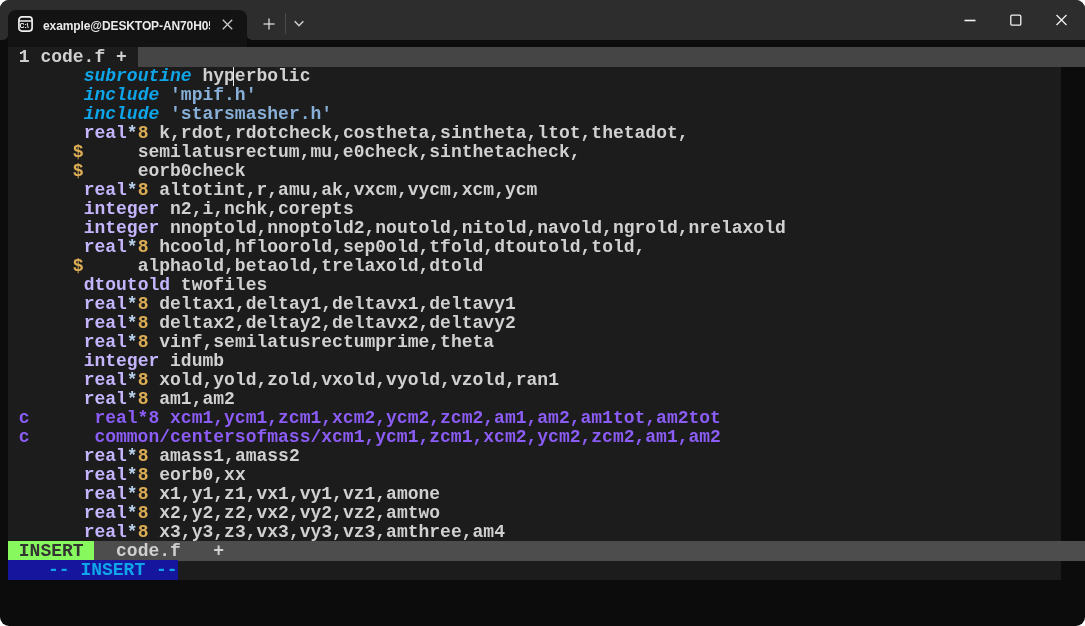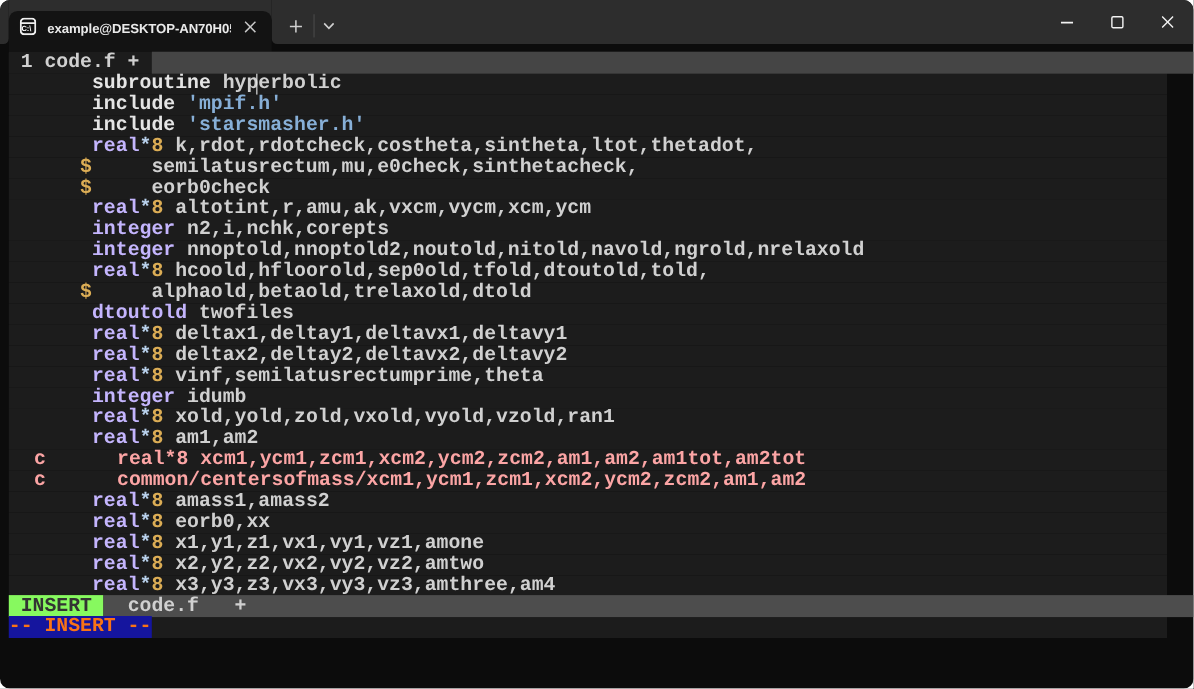"subroutine" .g { color: #e5e5e5 -> #0ea5e9; font-style: none -> italic }
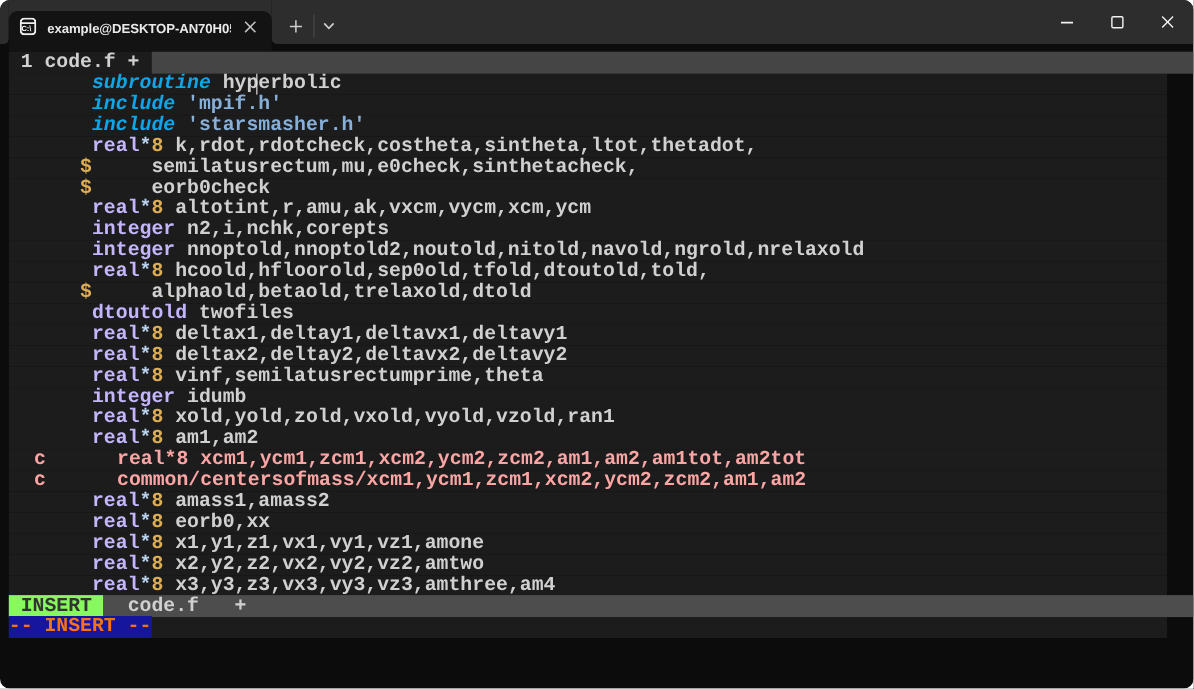"c real*8" .k { color: #fca5a5 -> #8b5cf6; margin-left: 12px -> none }
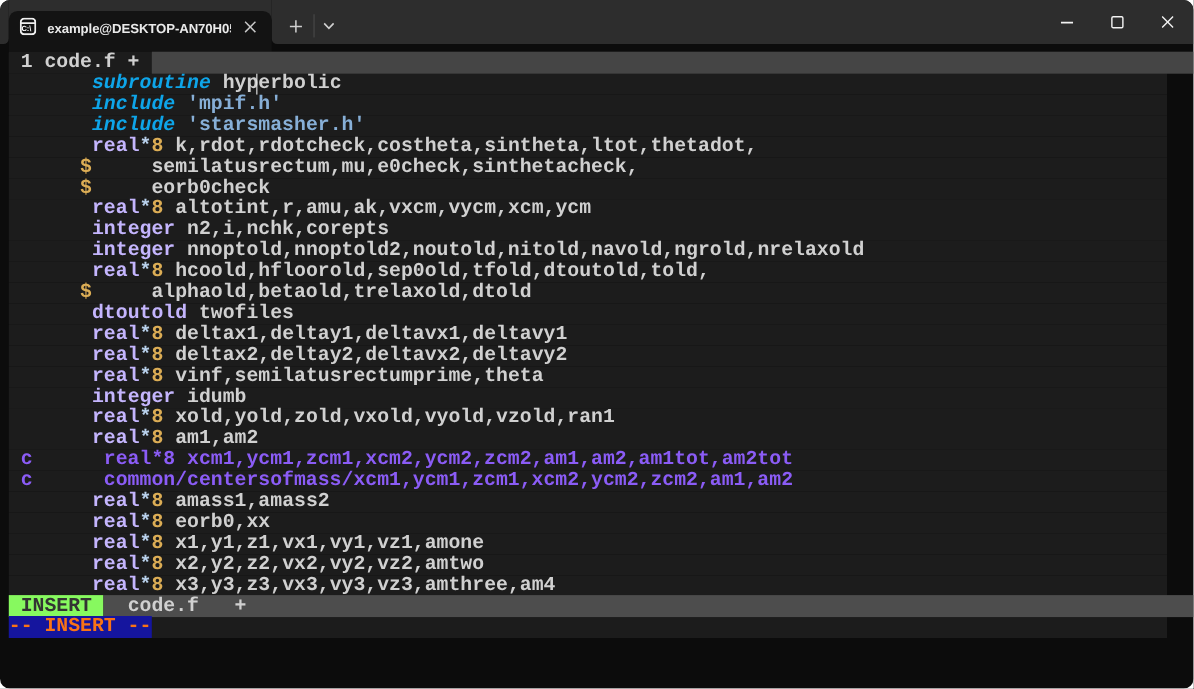"-- INSERT --" .modemsg { color: #f97316 -> #0ea5e9; padding-left: none -> 40px }
